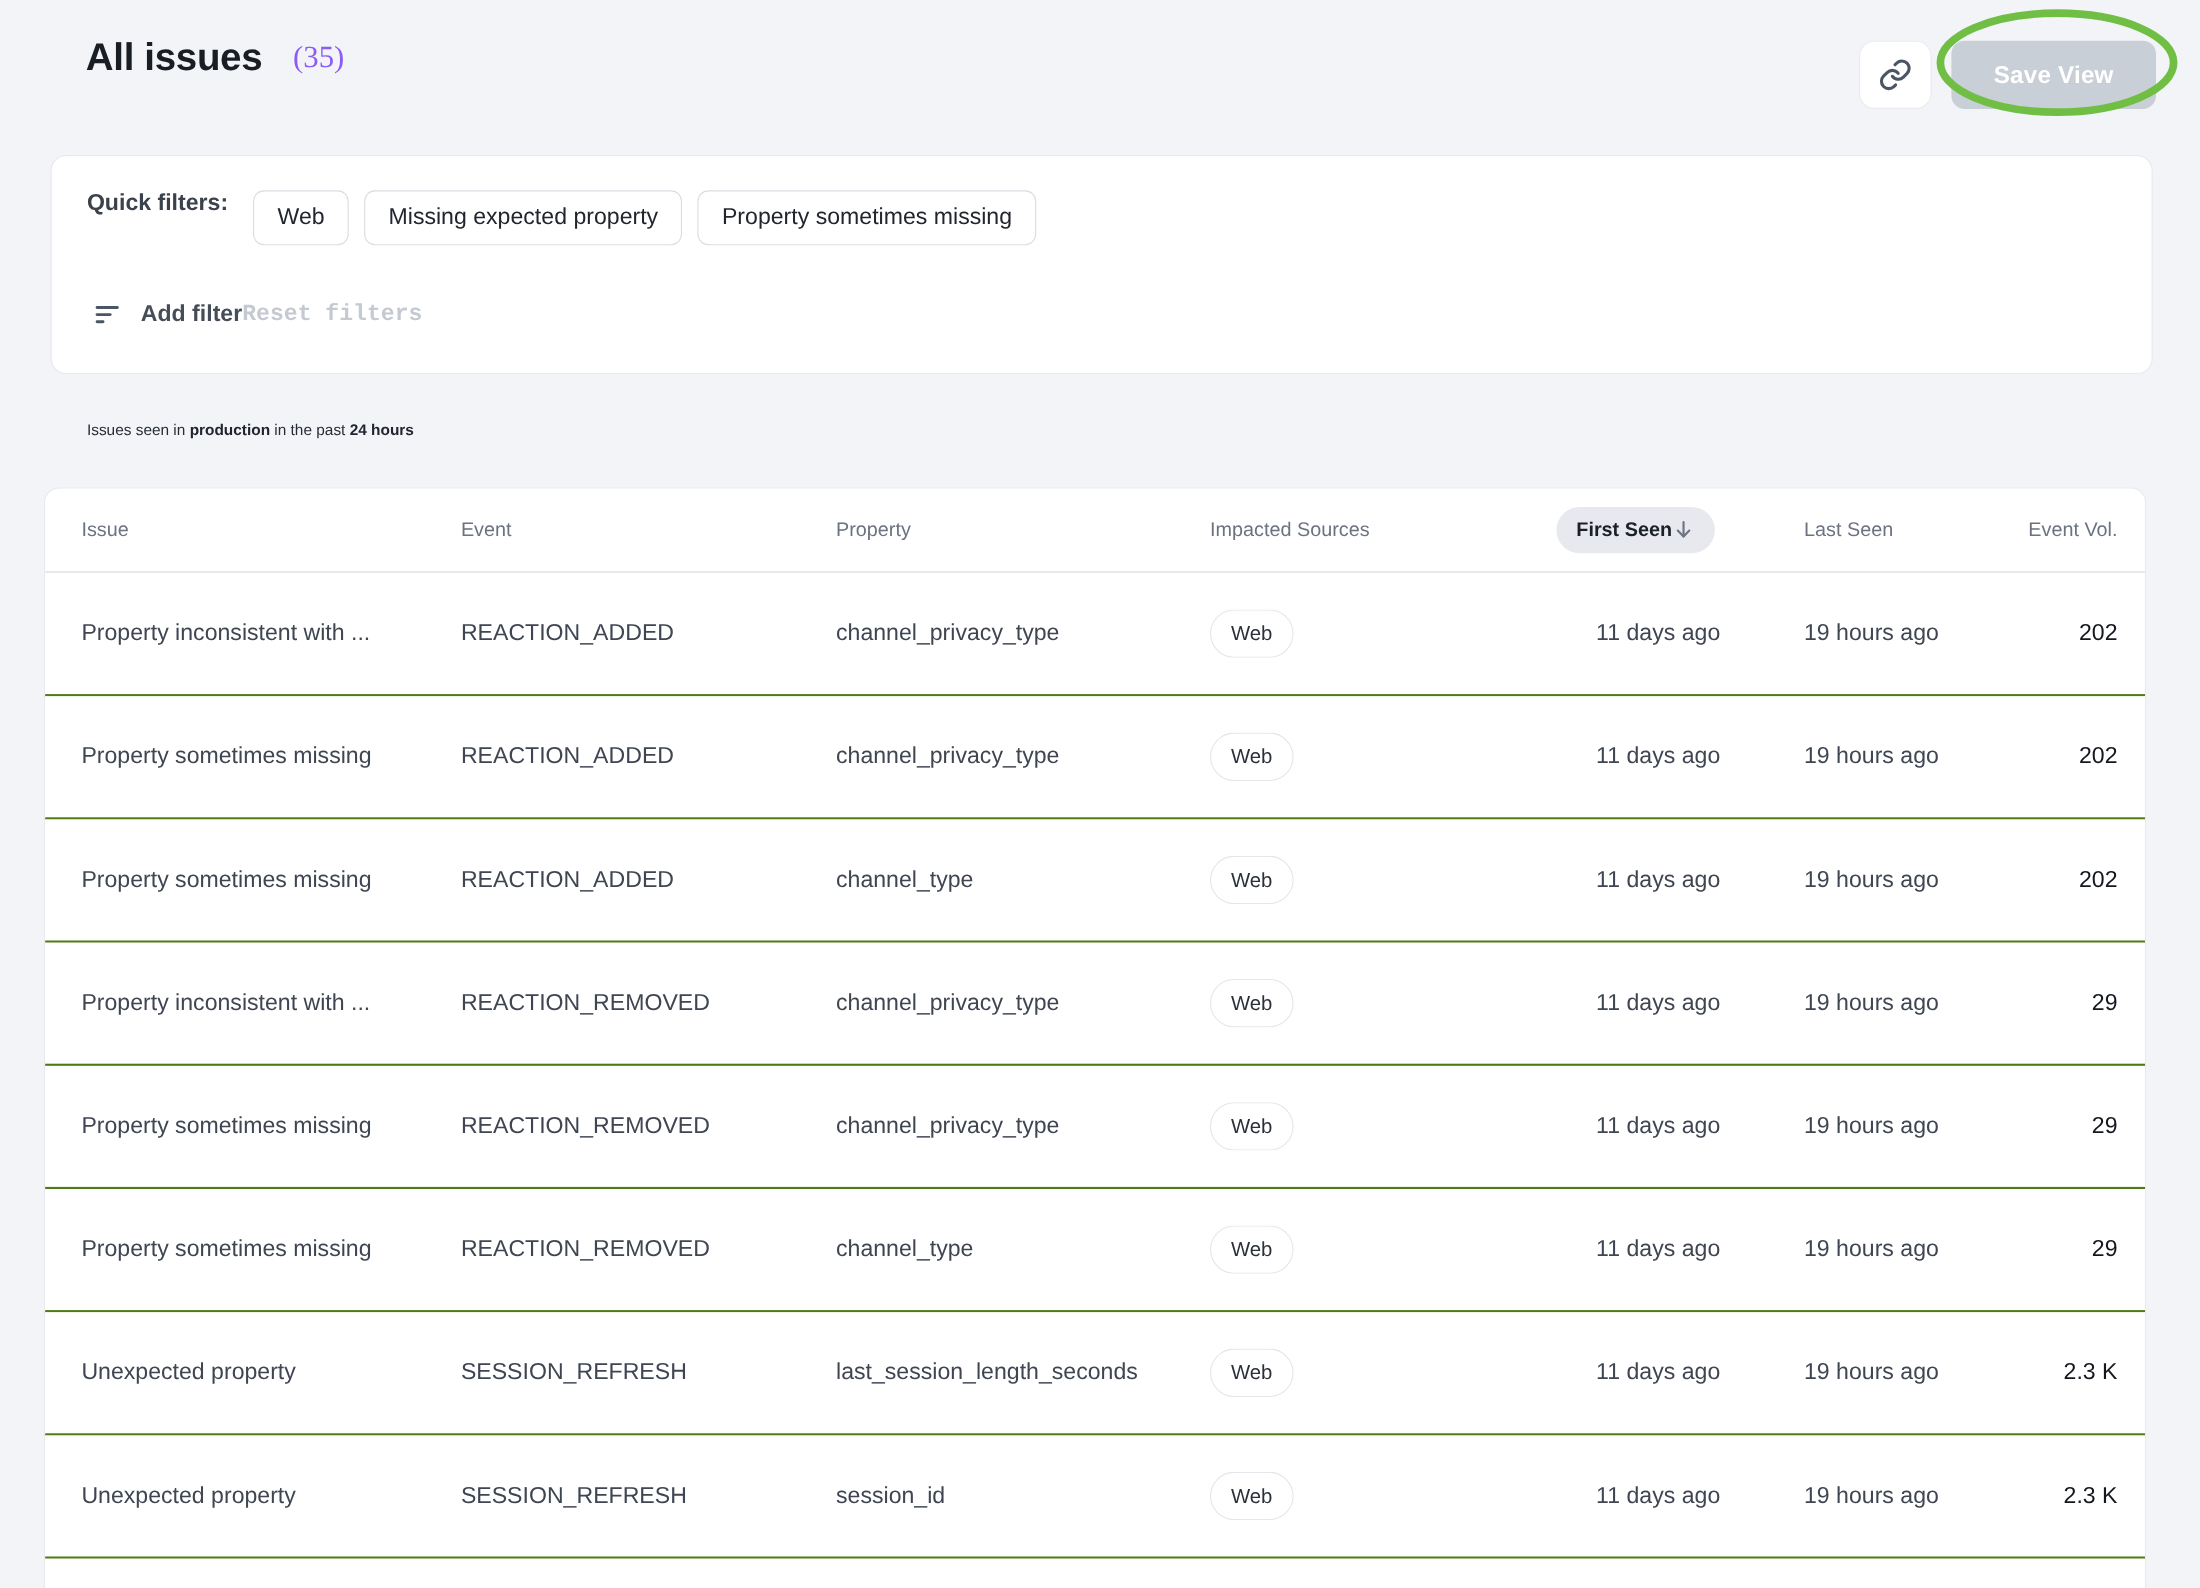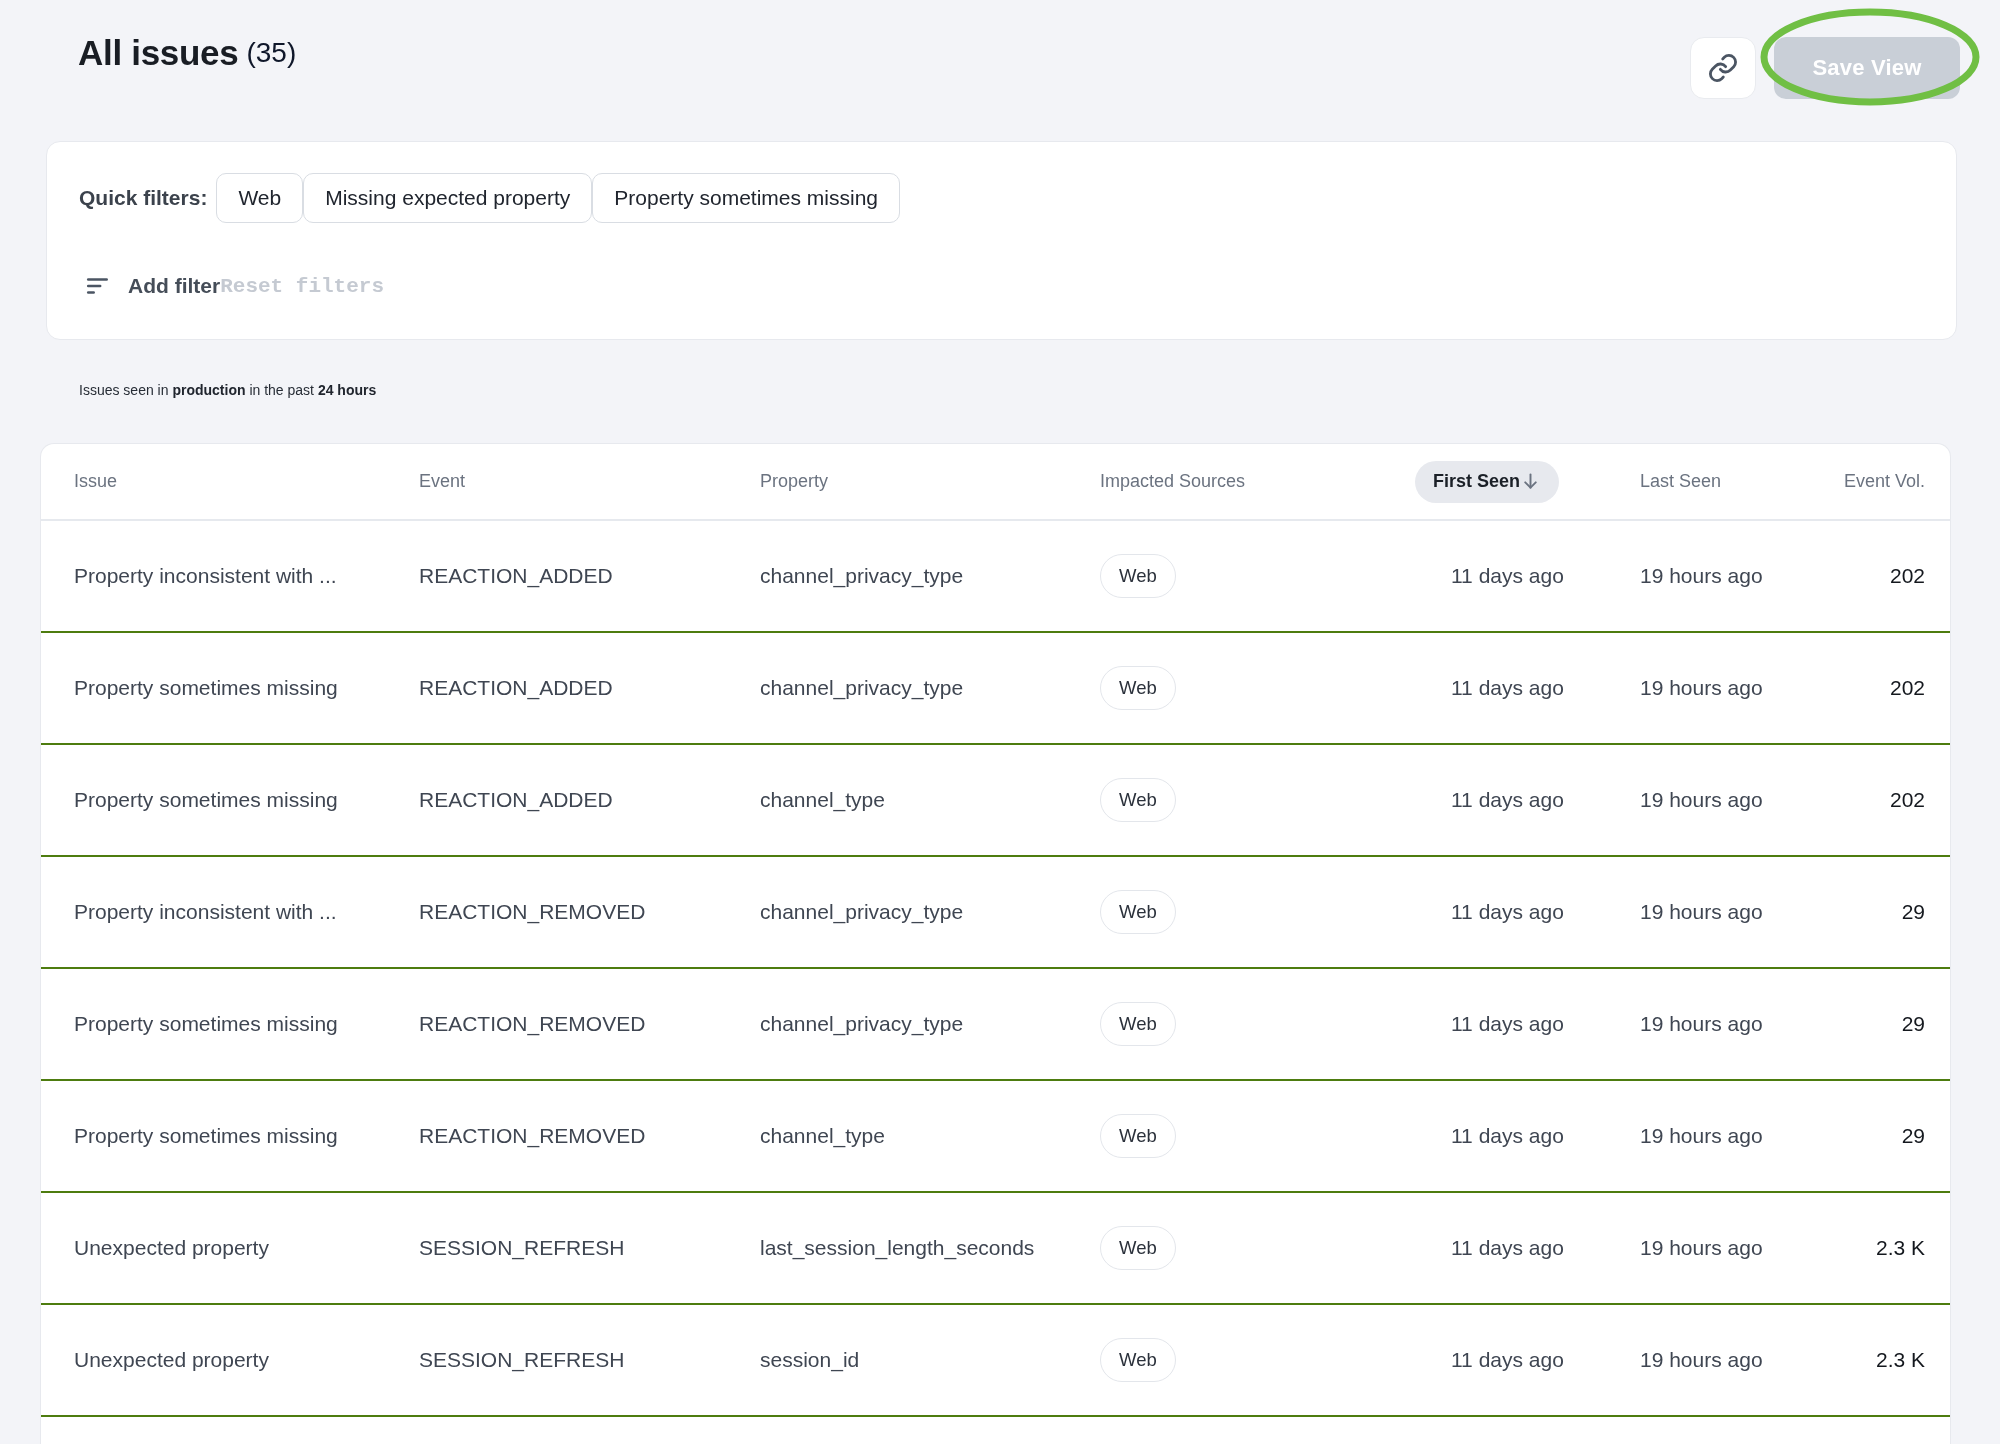"(35)" .page-count { color: #0f172a -> #8b5cf6; font-family: none -> Liberation Serif, serif; margin-left: 8px -> 28px }
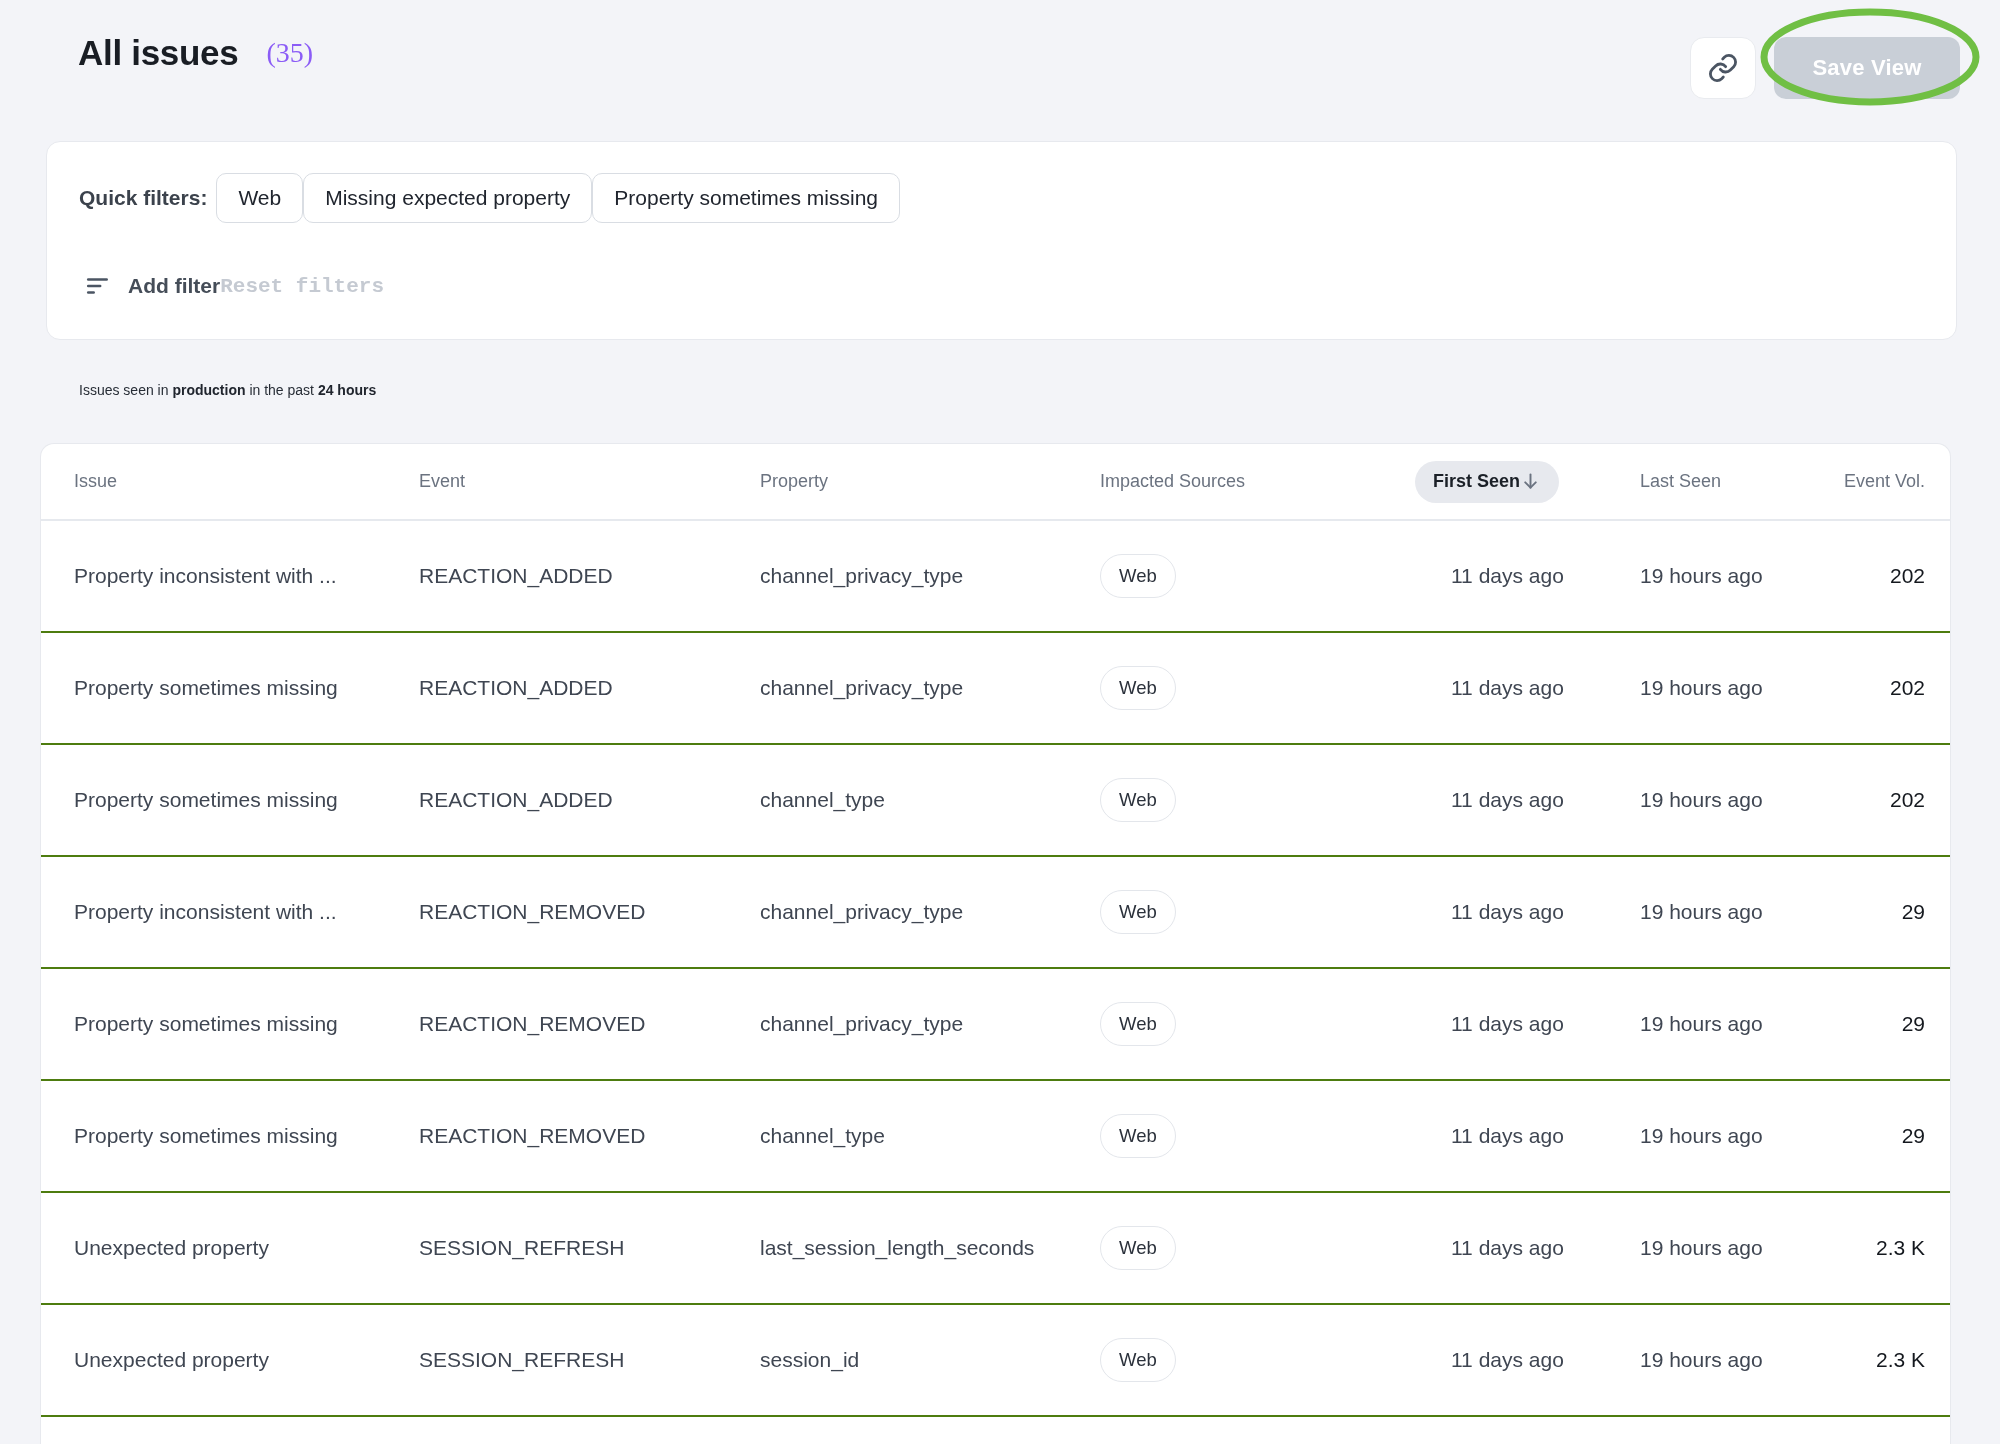"Quick filters:" .qf-row1 { align-items: center -> flex-start; gap: none -> 14px }
